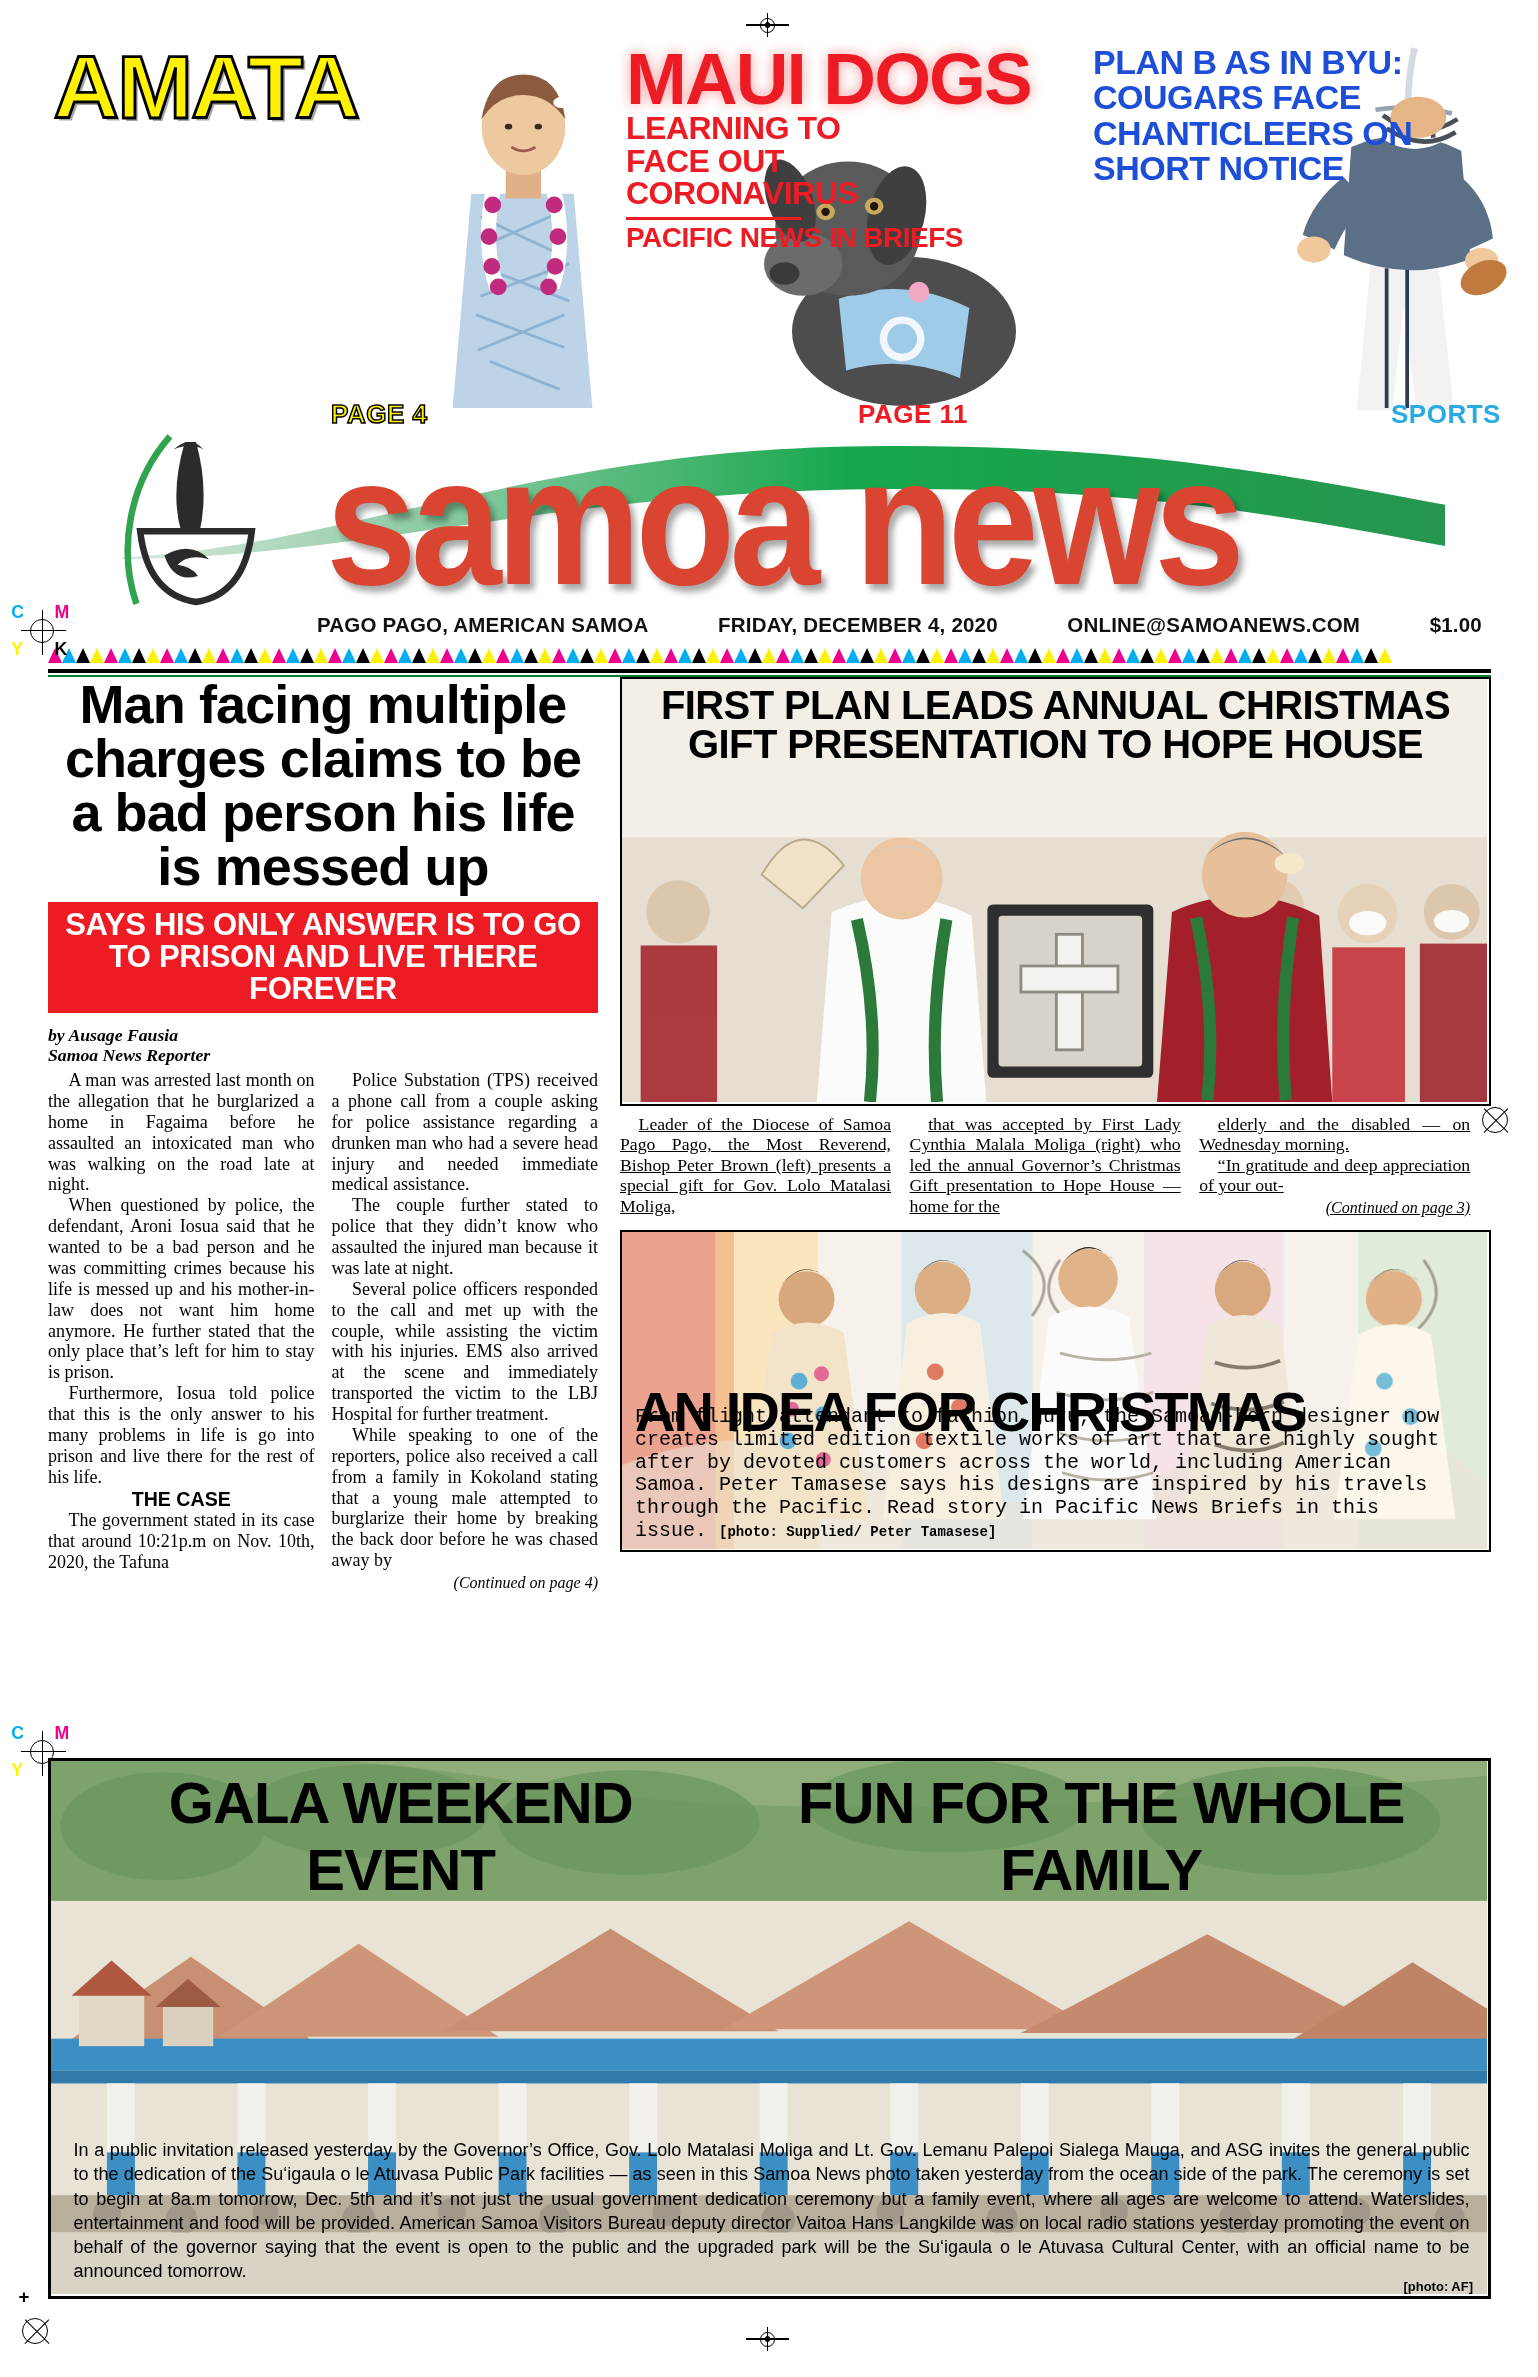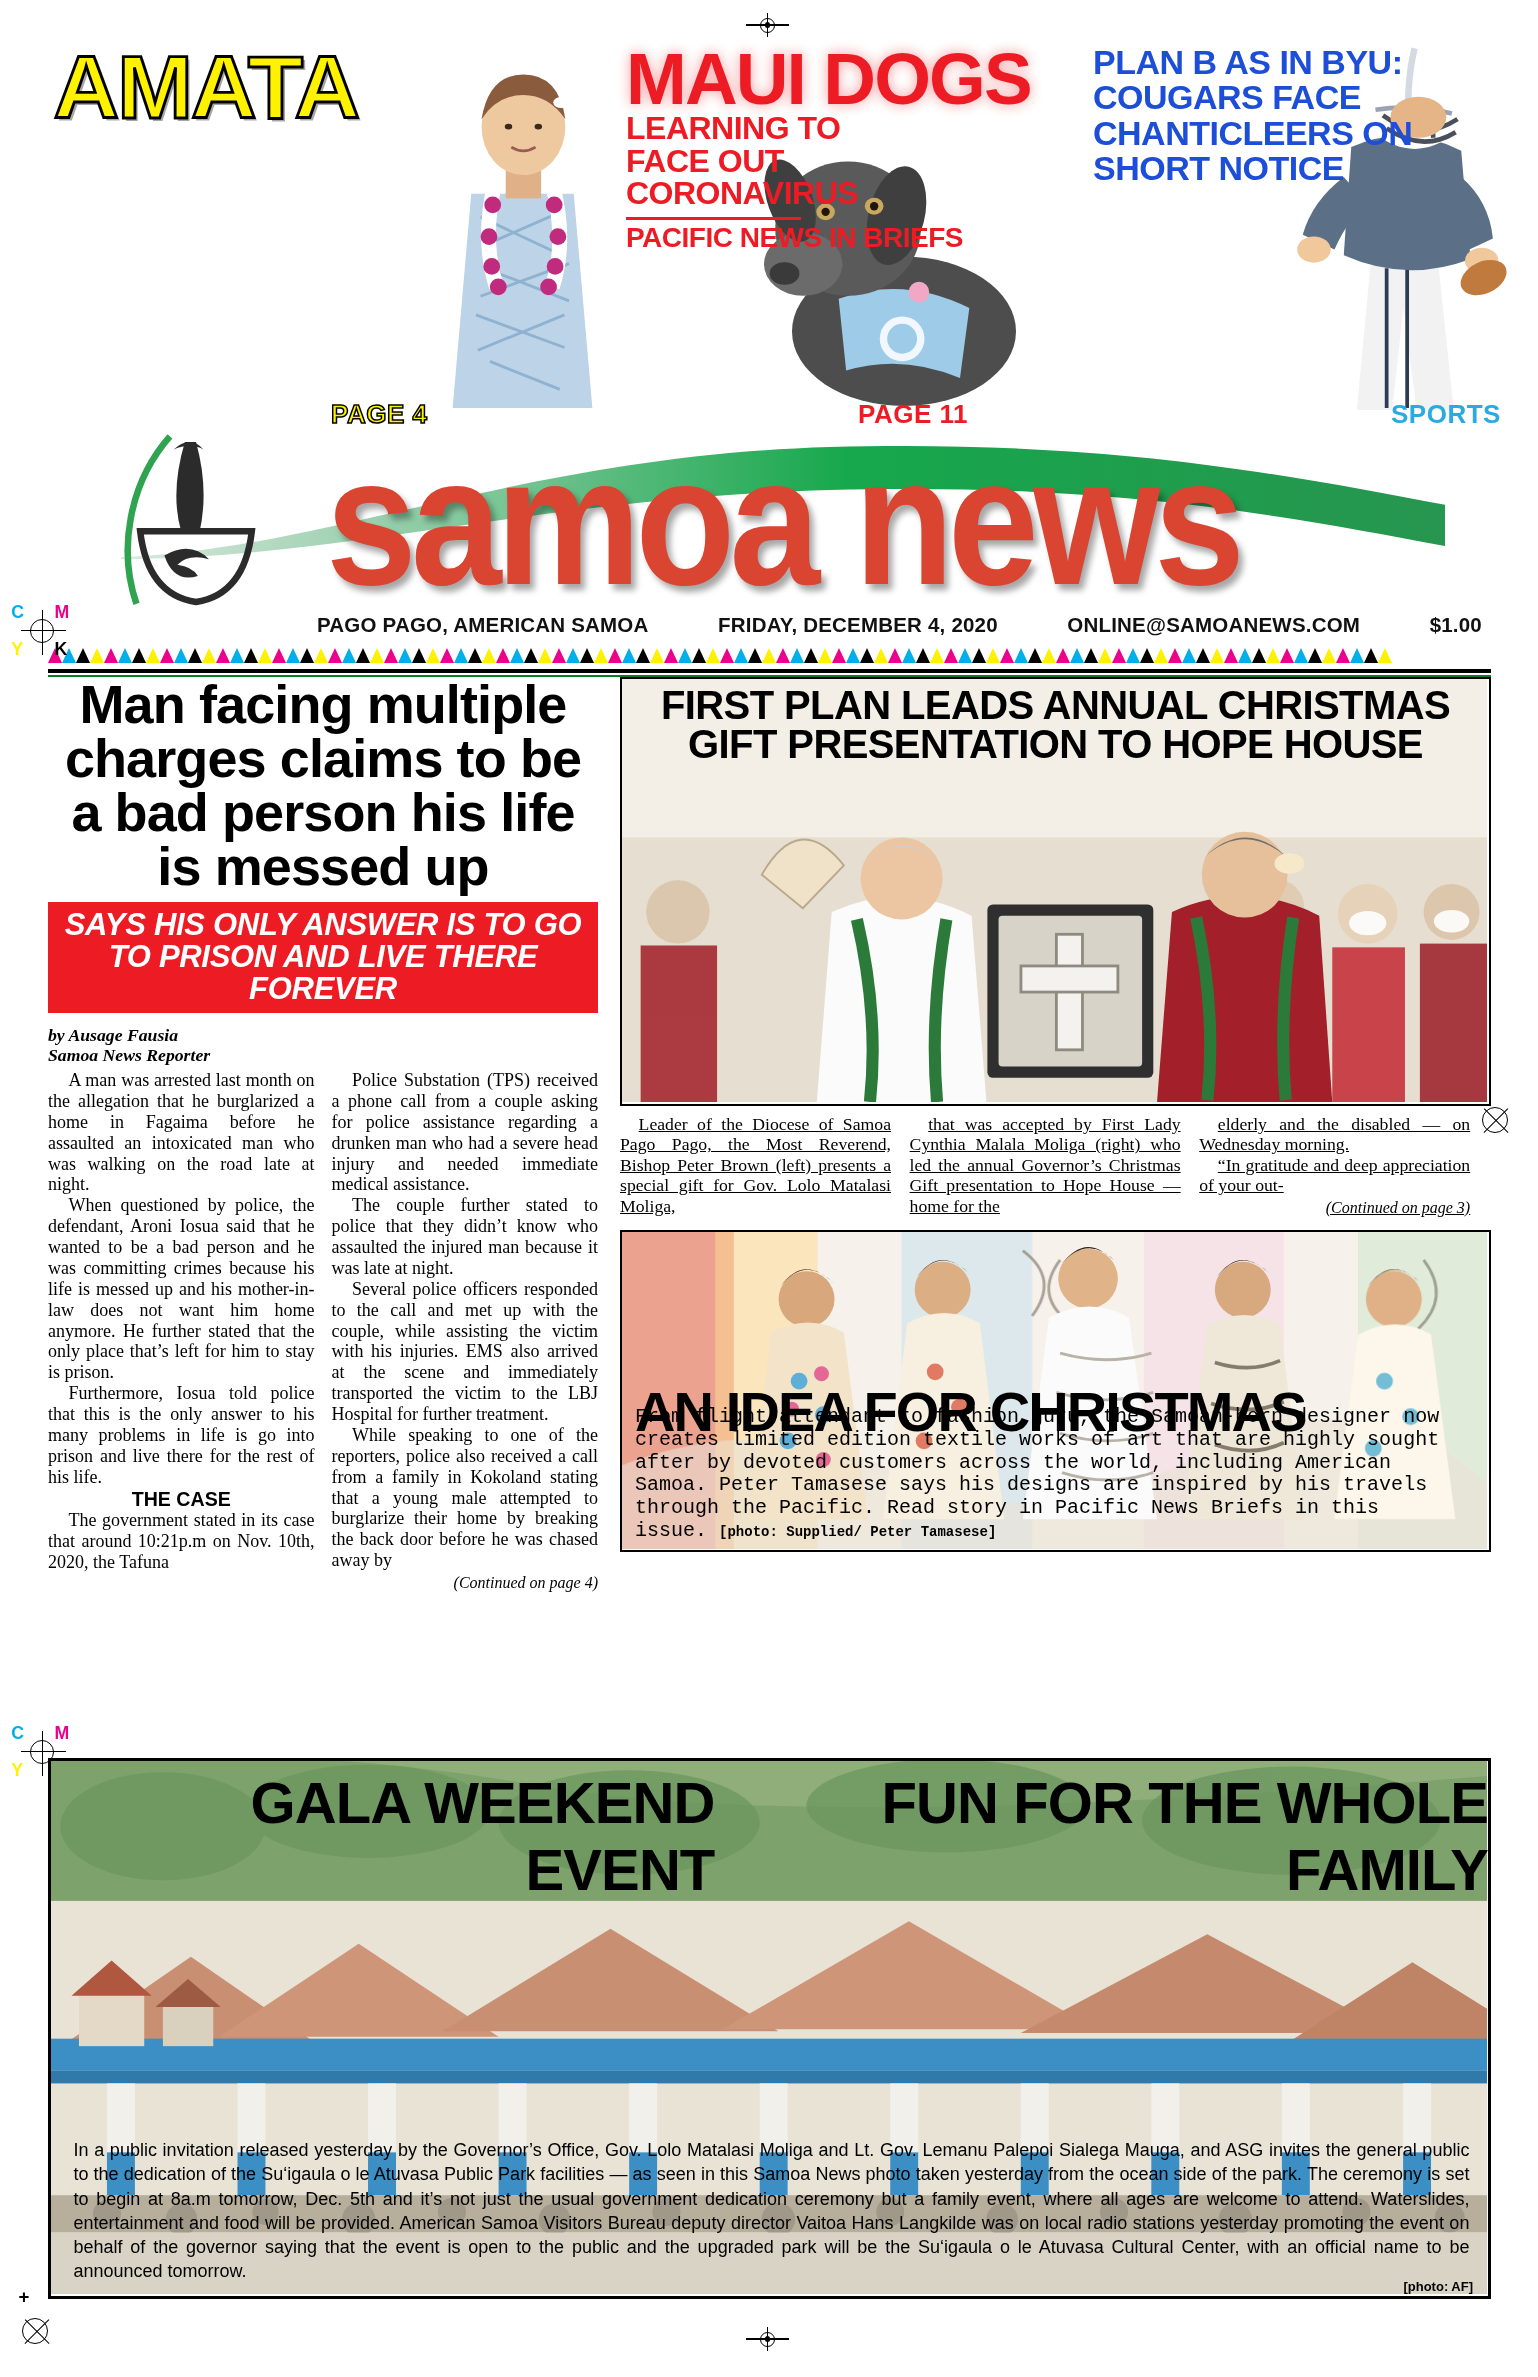"SAYS HIS ONLY ANSWER IS" #kicker { font-style: italic -> none }
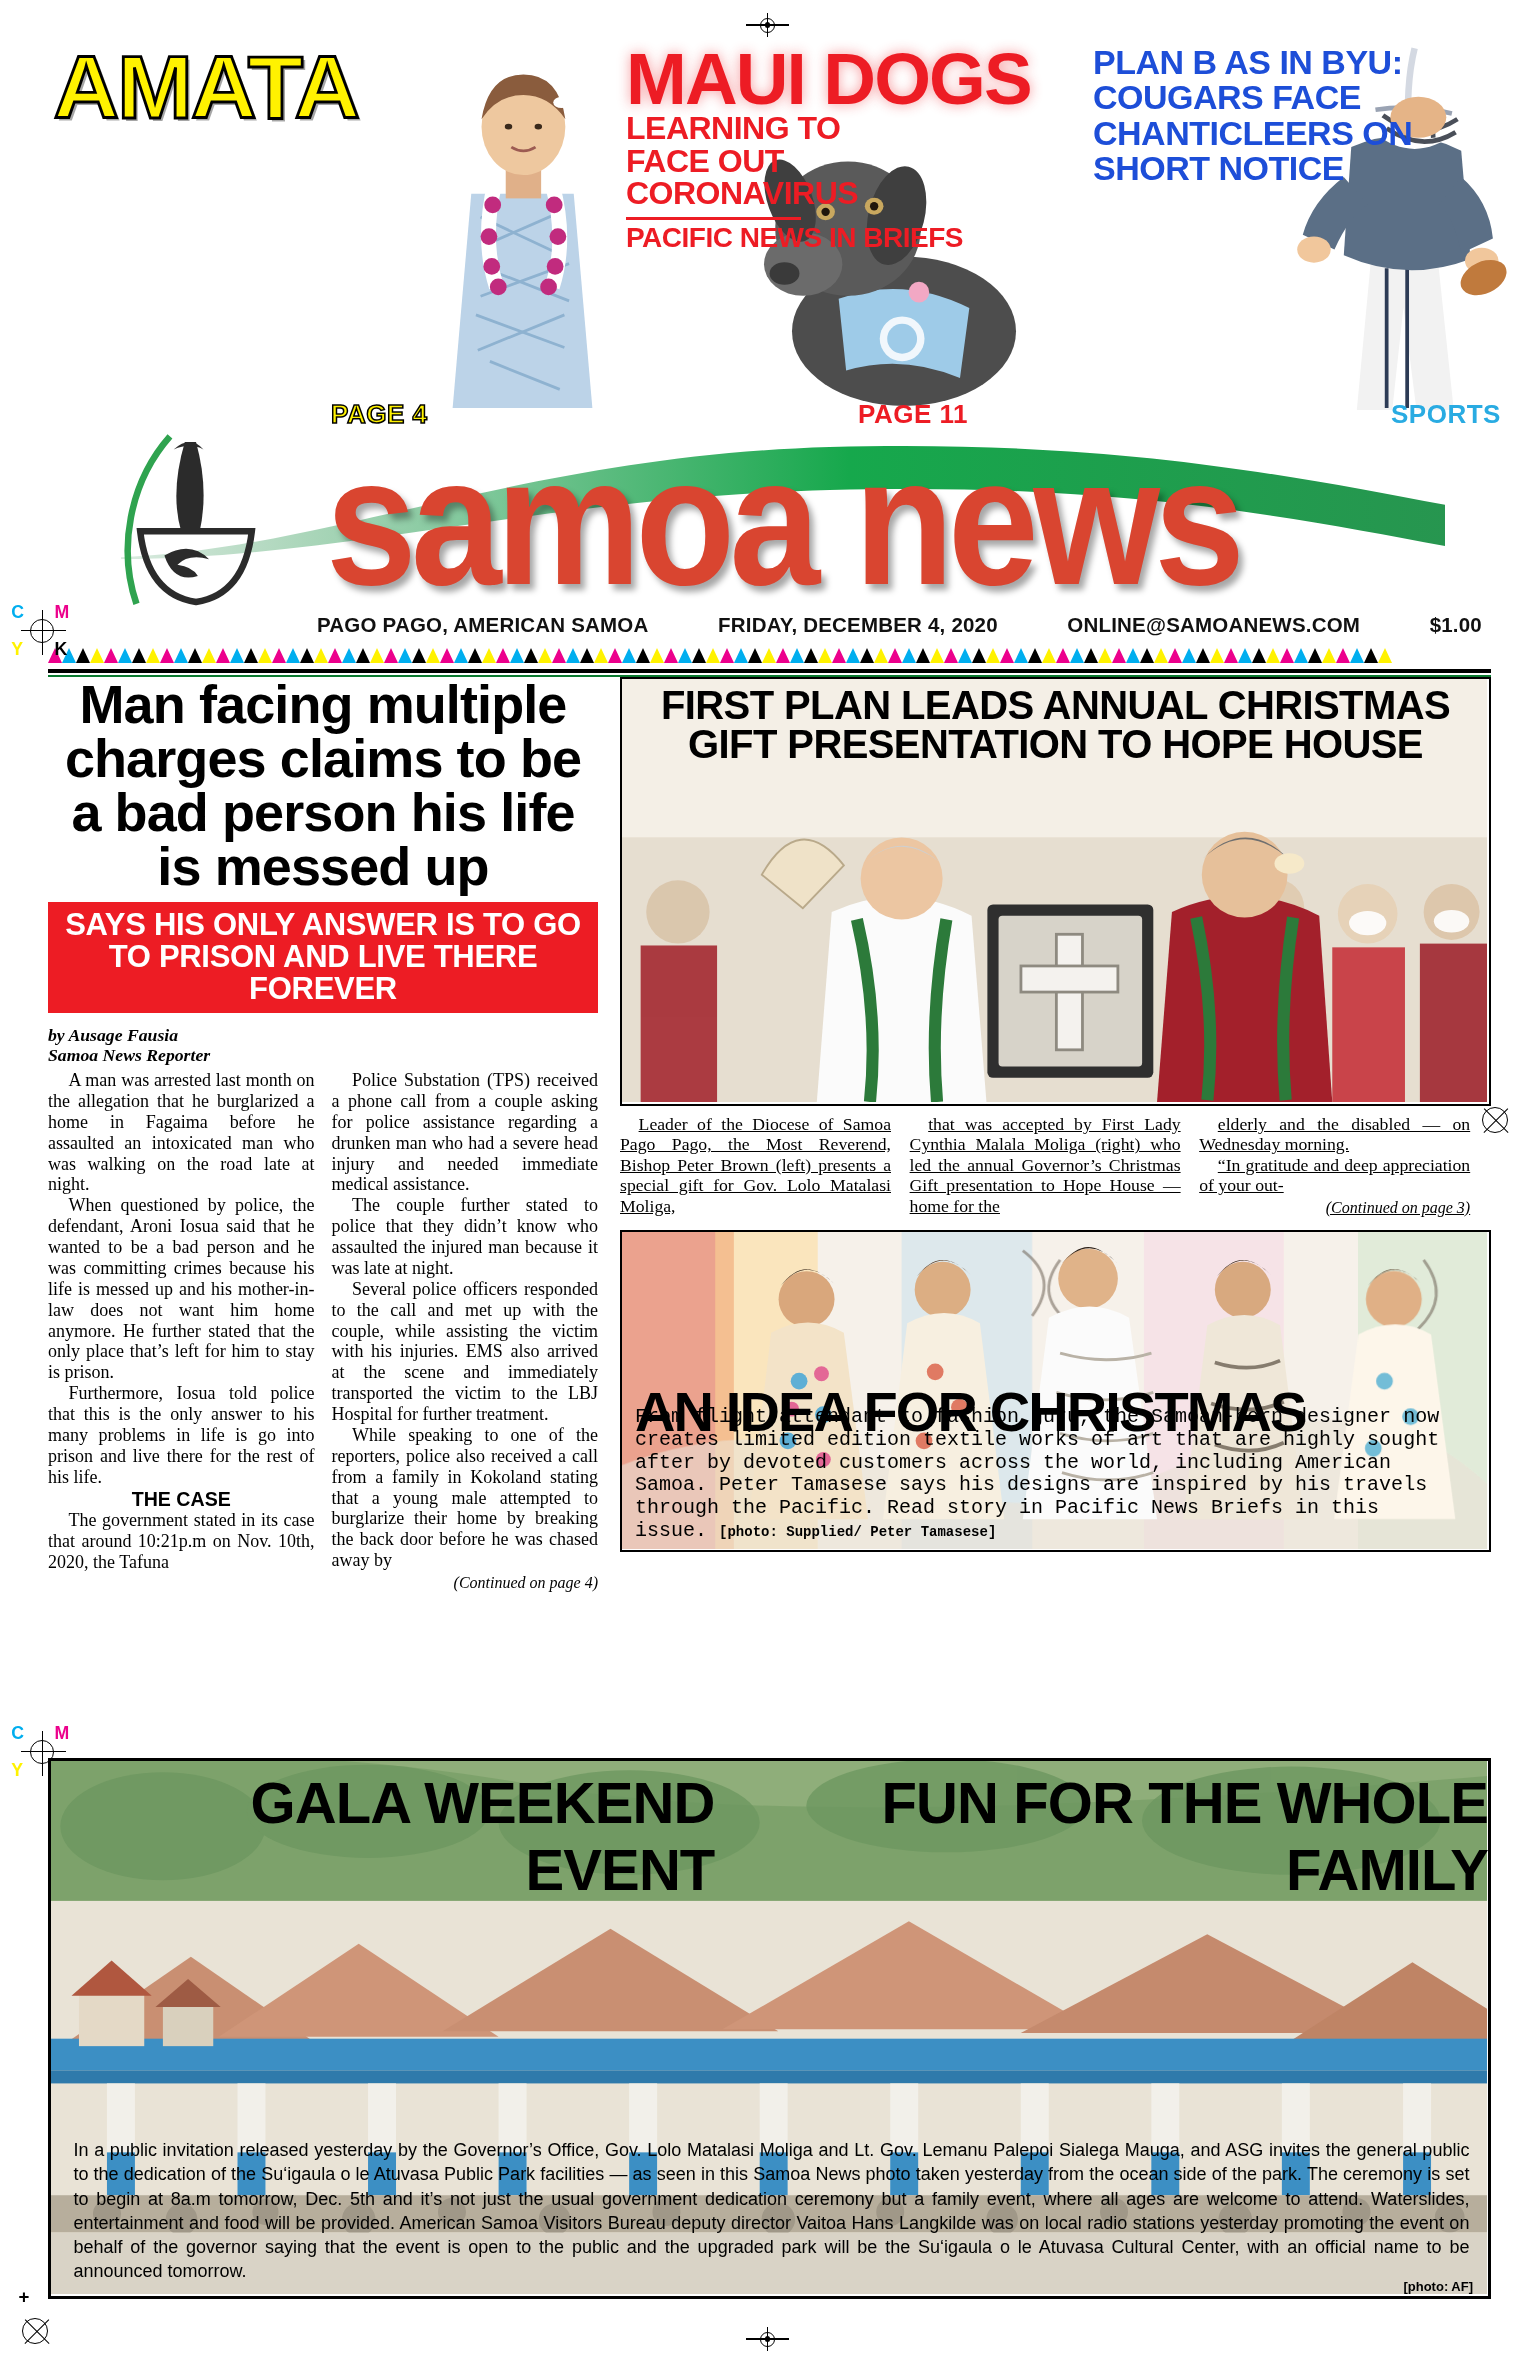"GALA WEEKEND EVENT" #galahead { text-align: right -> center }
